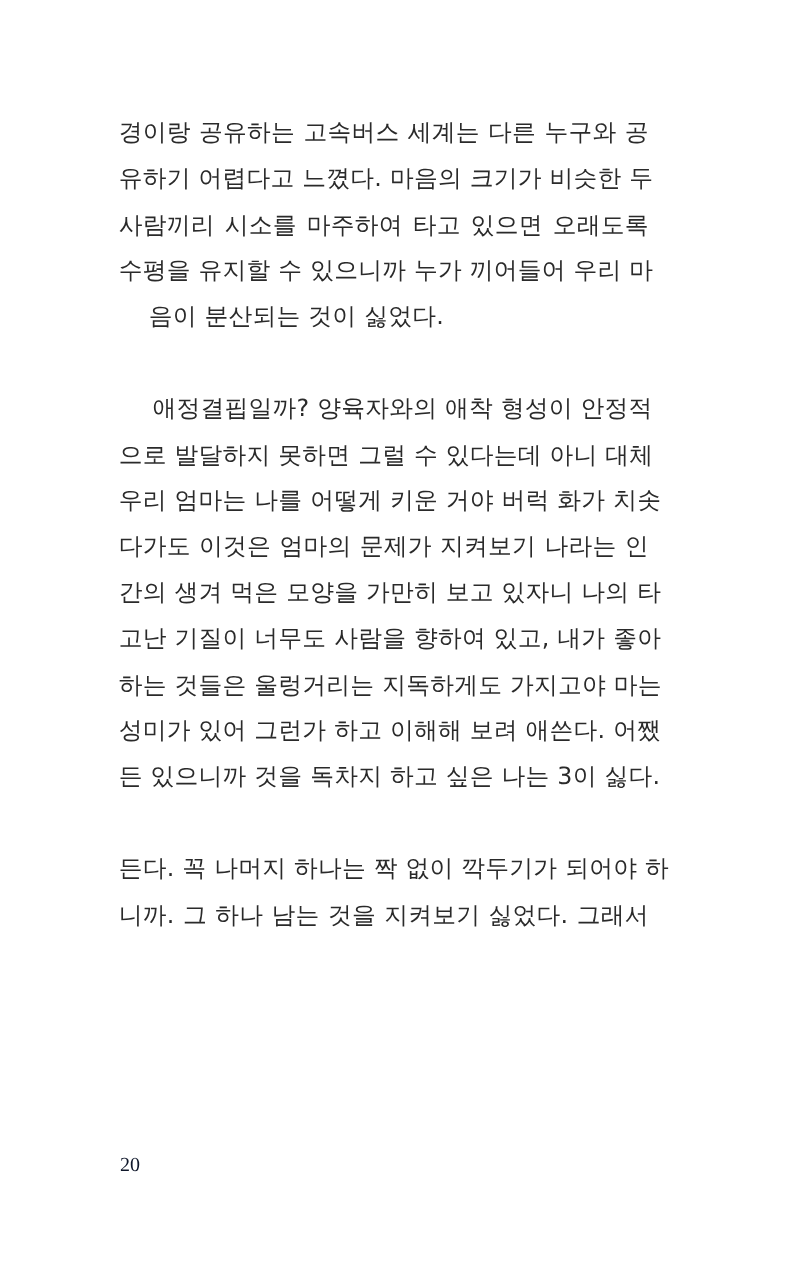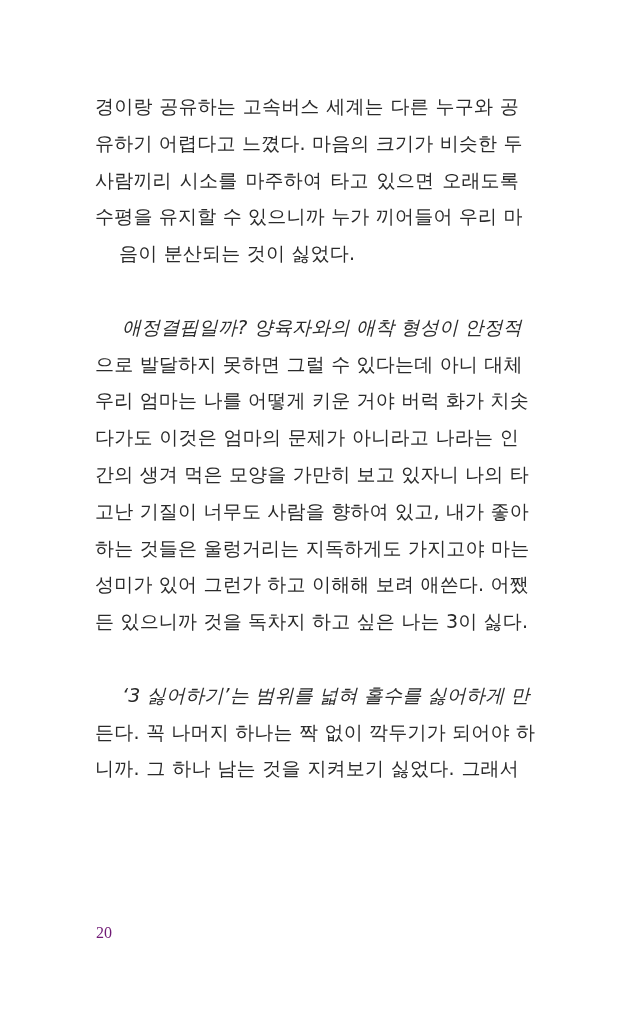"애정결핍일까? 양육자와의 애착 형성이 안정적" .line.indent { font-style: italic -> none }
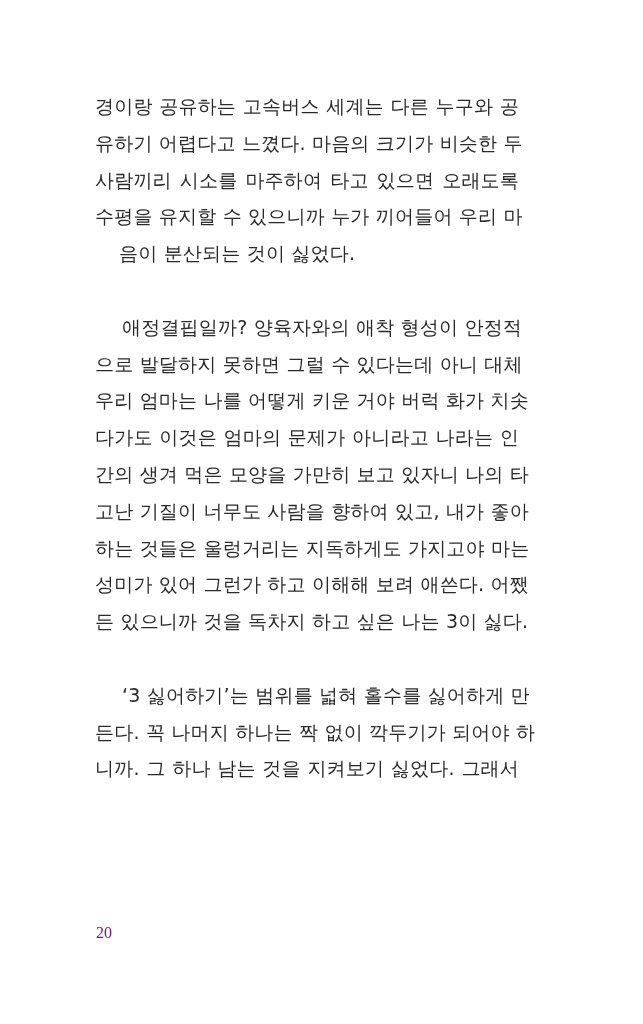"다가도 이것은 엄마의 문제가 아니라고" span.line { text: 아니라고 -> 지켜보기 }
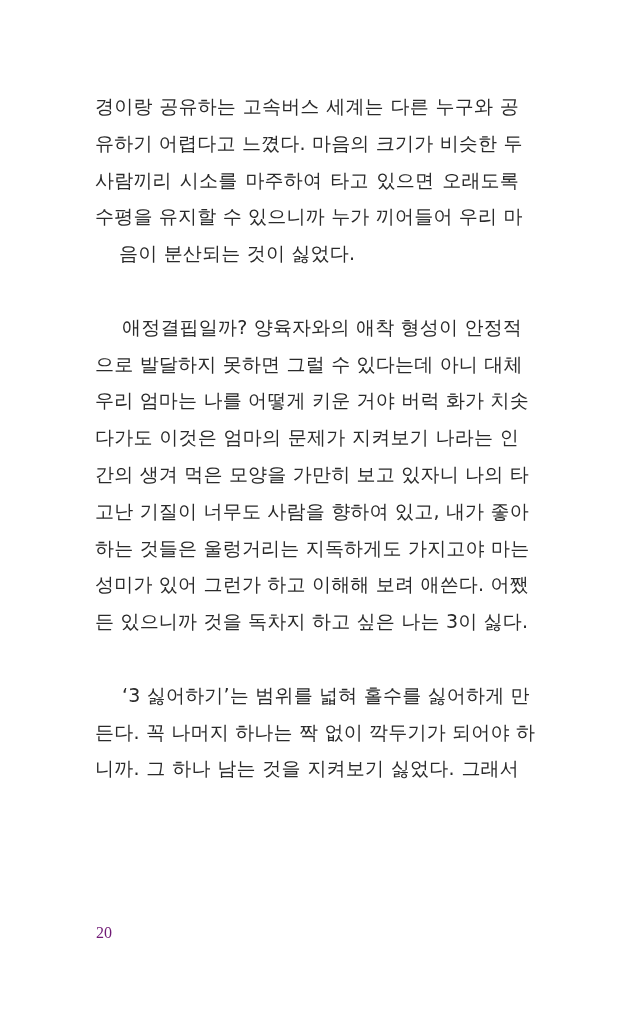"‘3 싫어하기’는 범위를 넓혀 홀수를" span.line { html: <span>‘3 싫어하기’는 범위를 넓혀 홀수를 싫어하게 만</span> -> none }
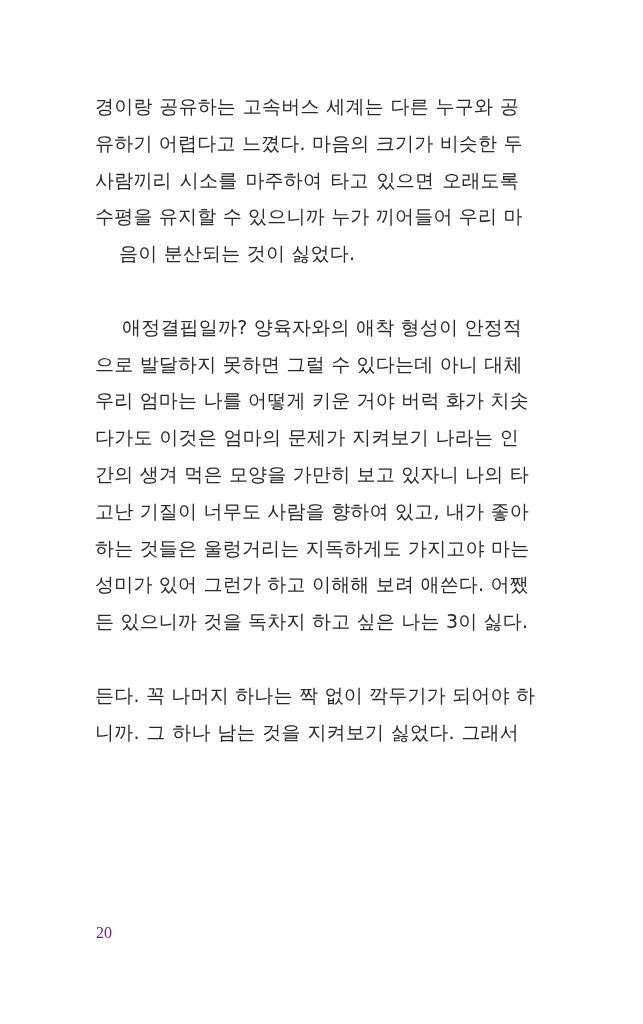"20" .page-number { color: #701a75 -> #0f172a }
